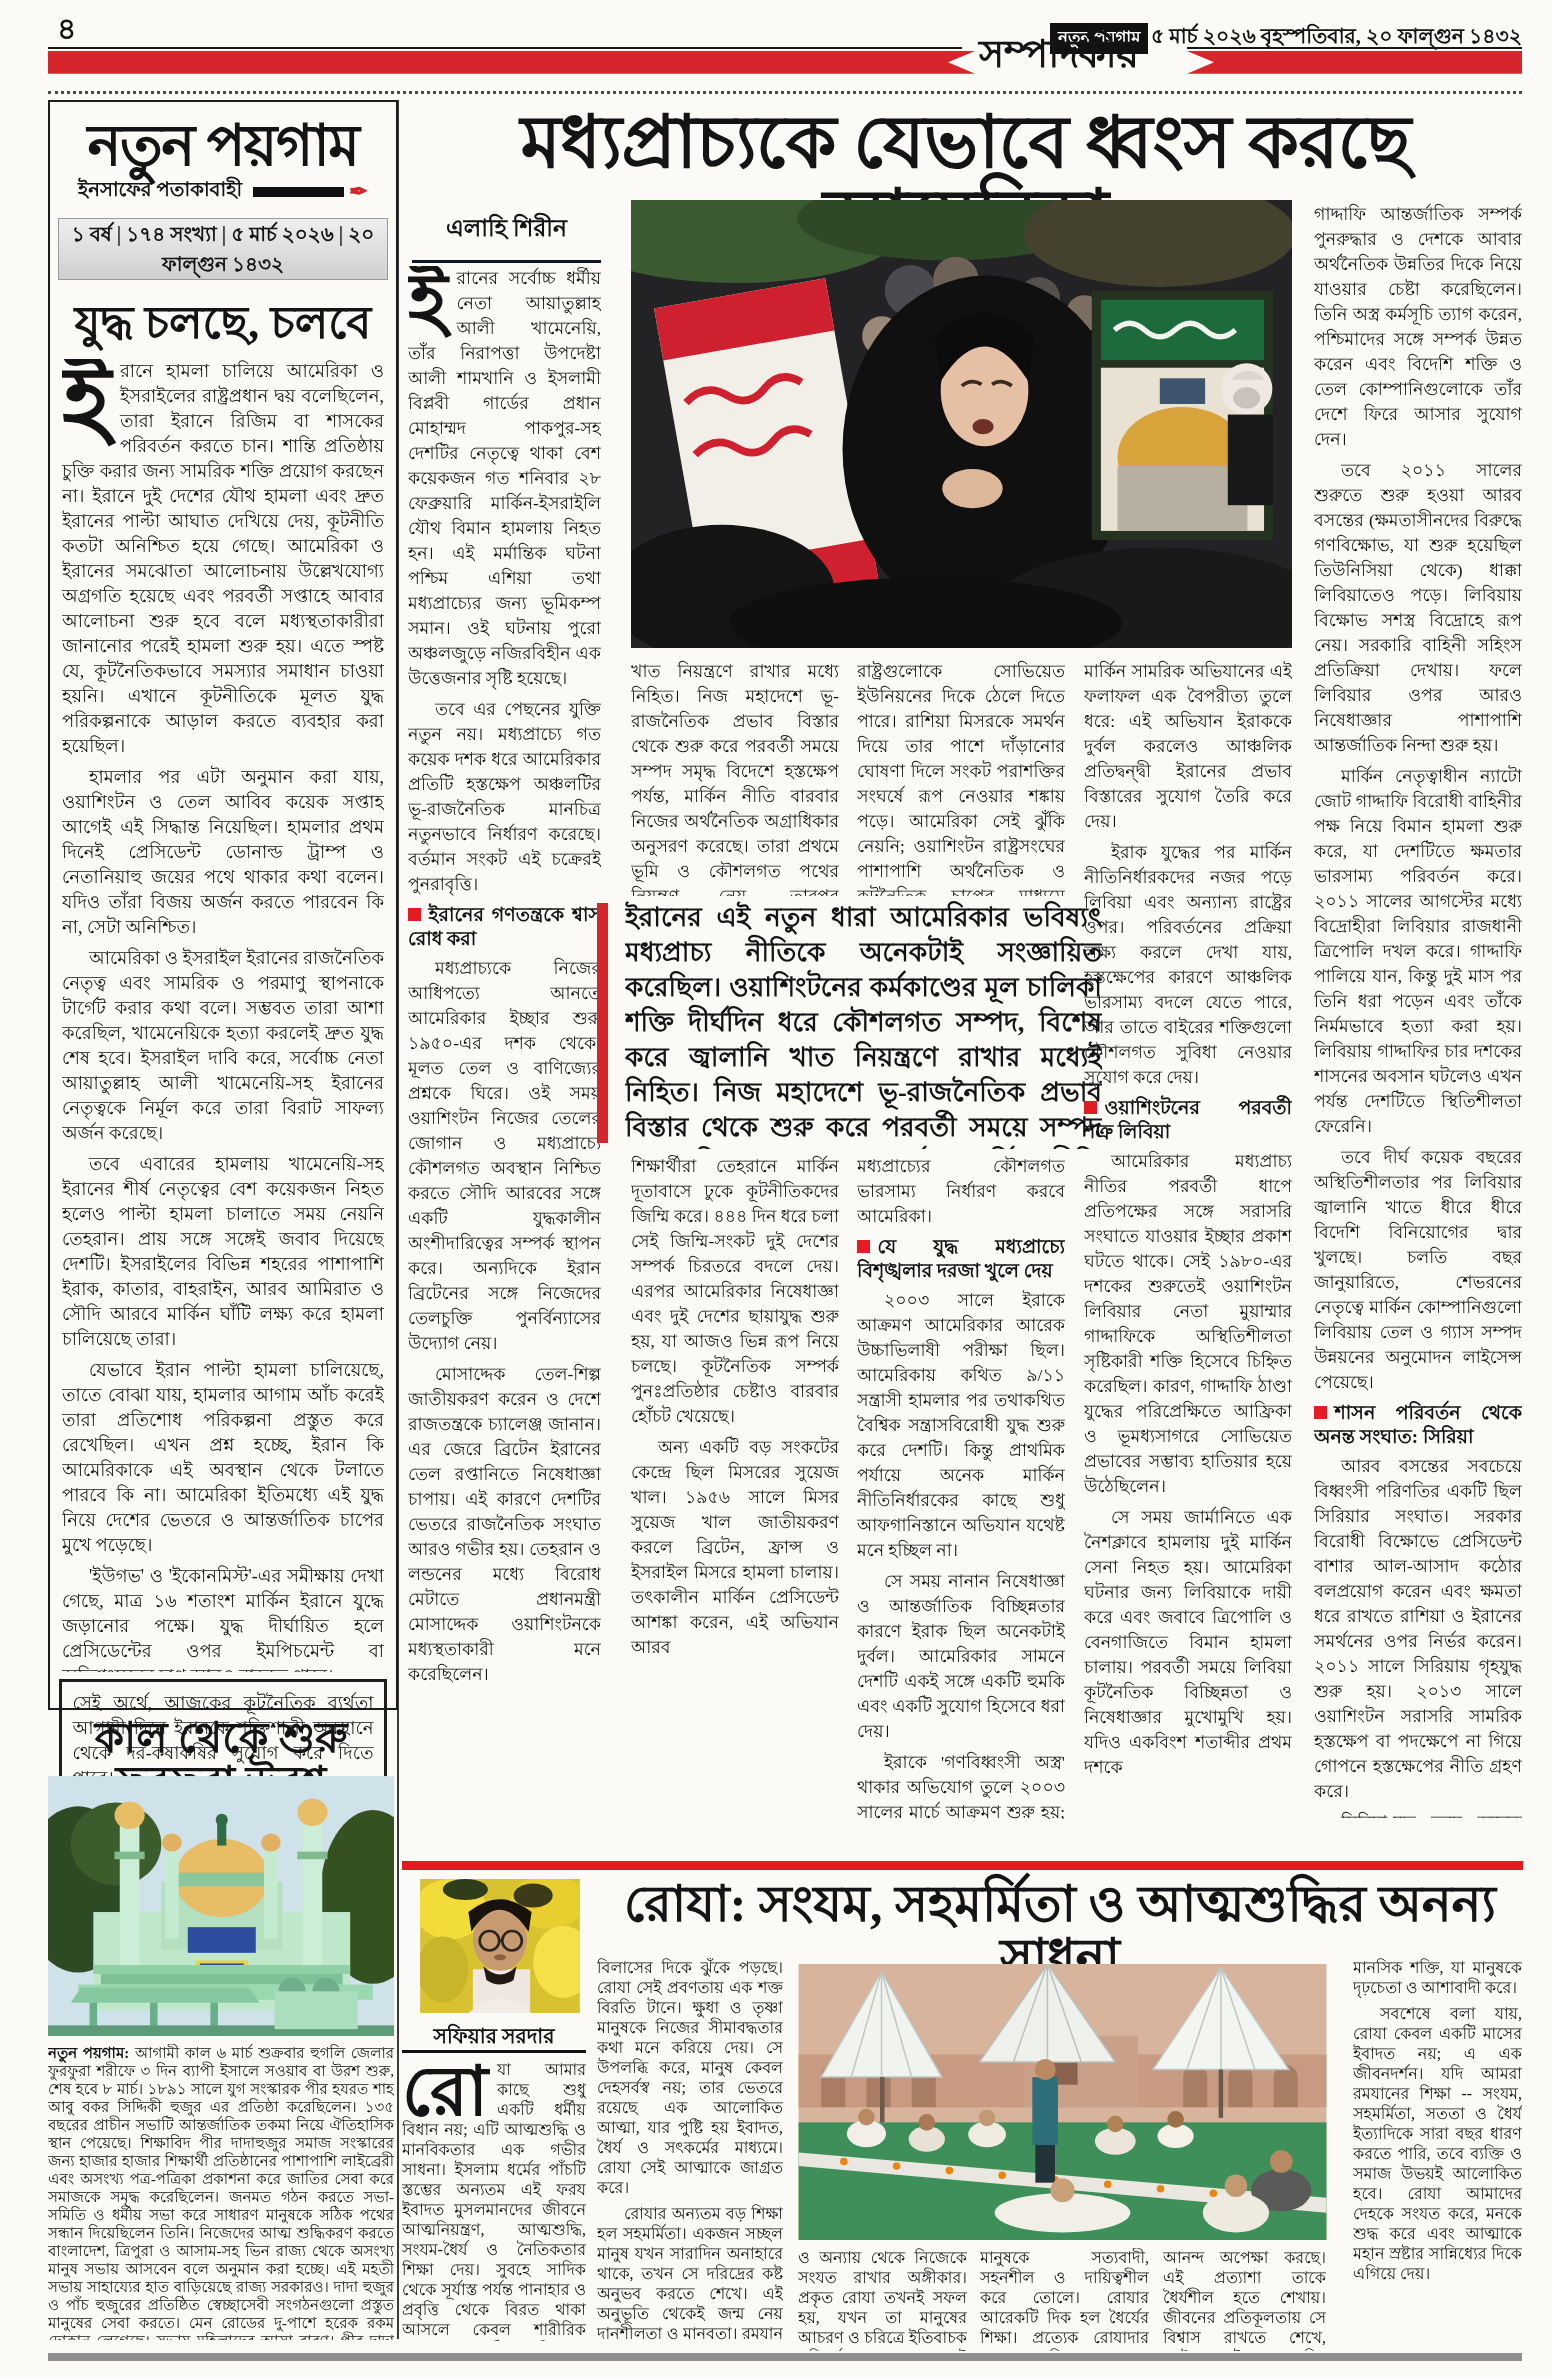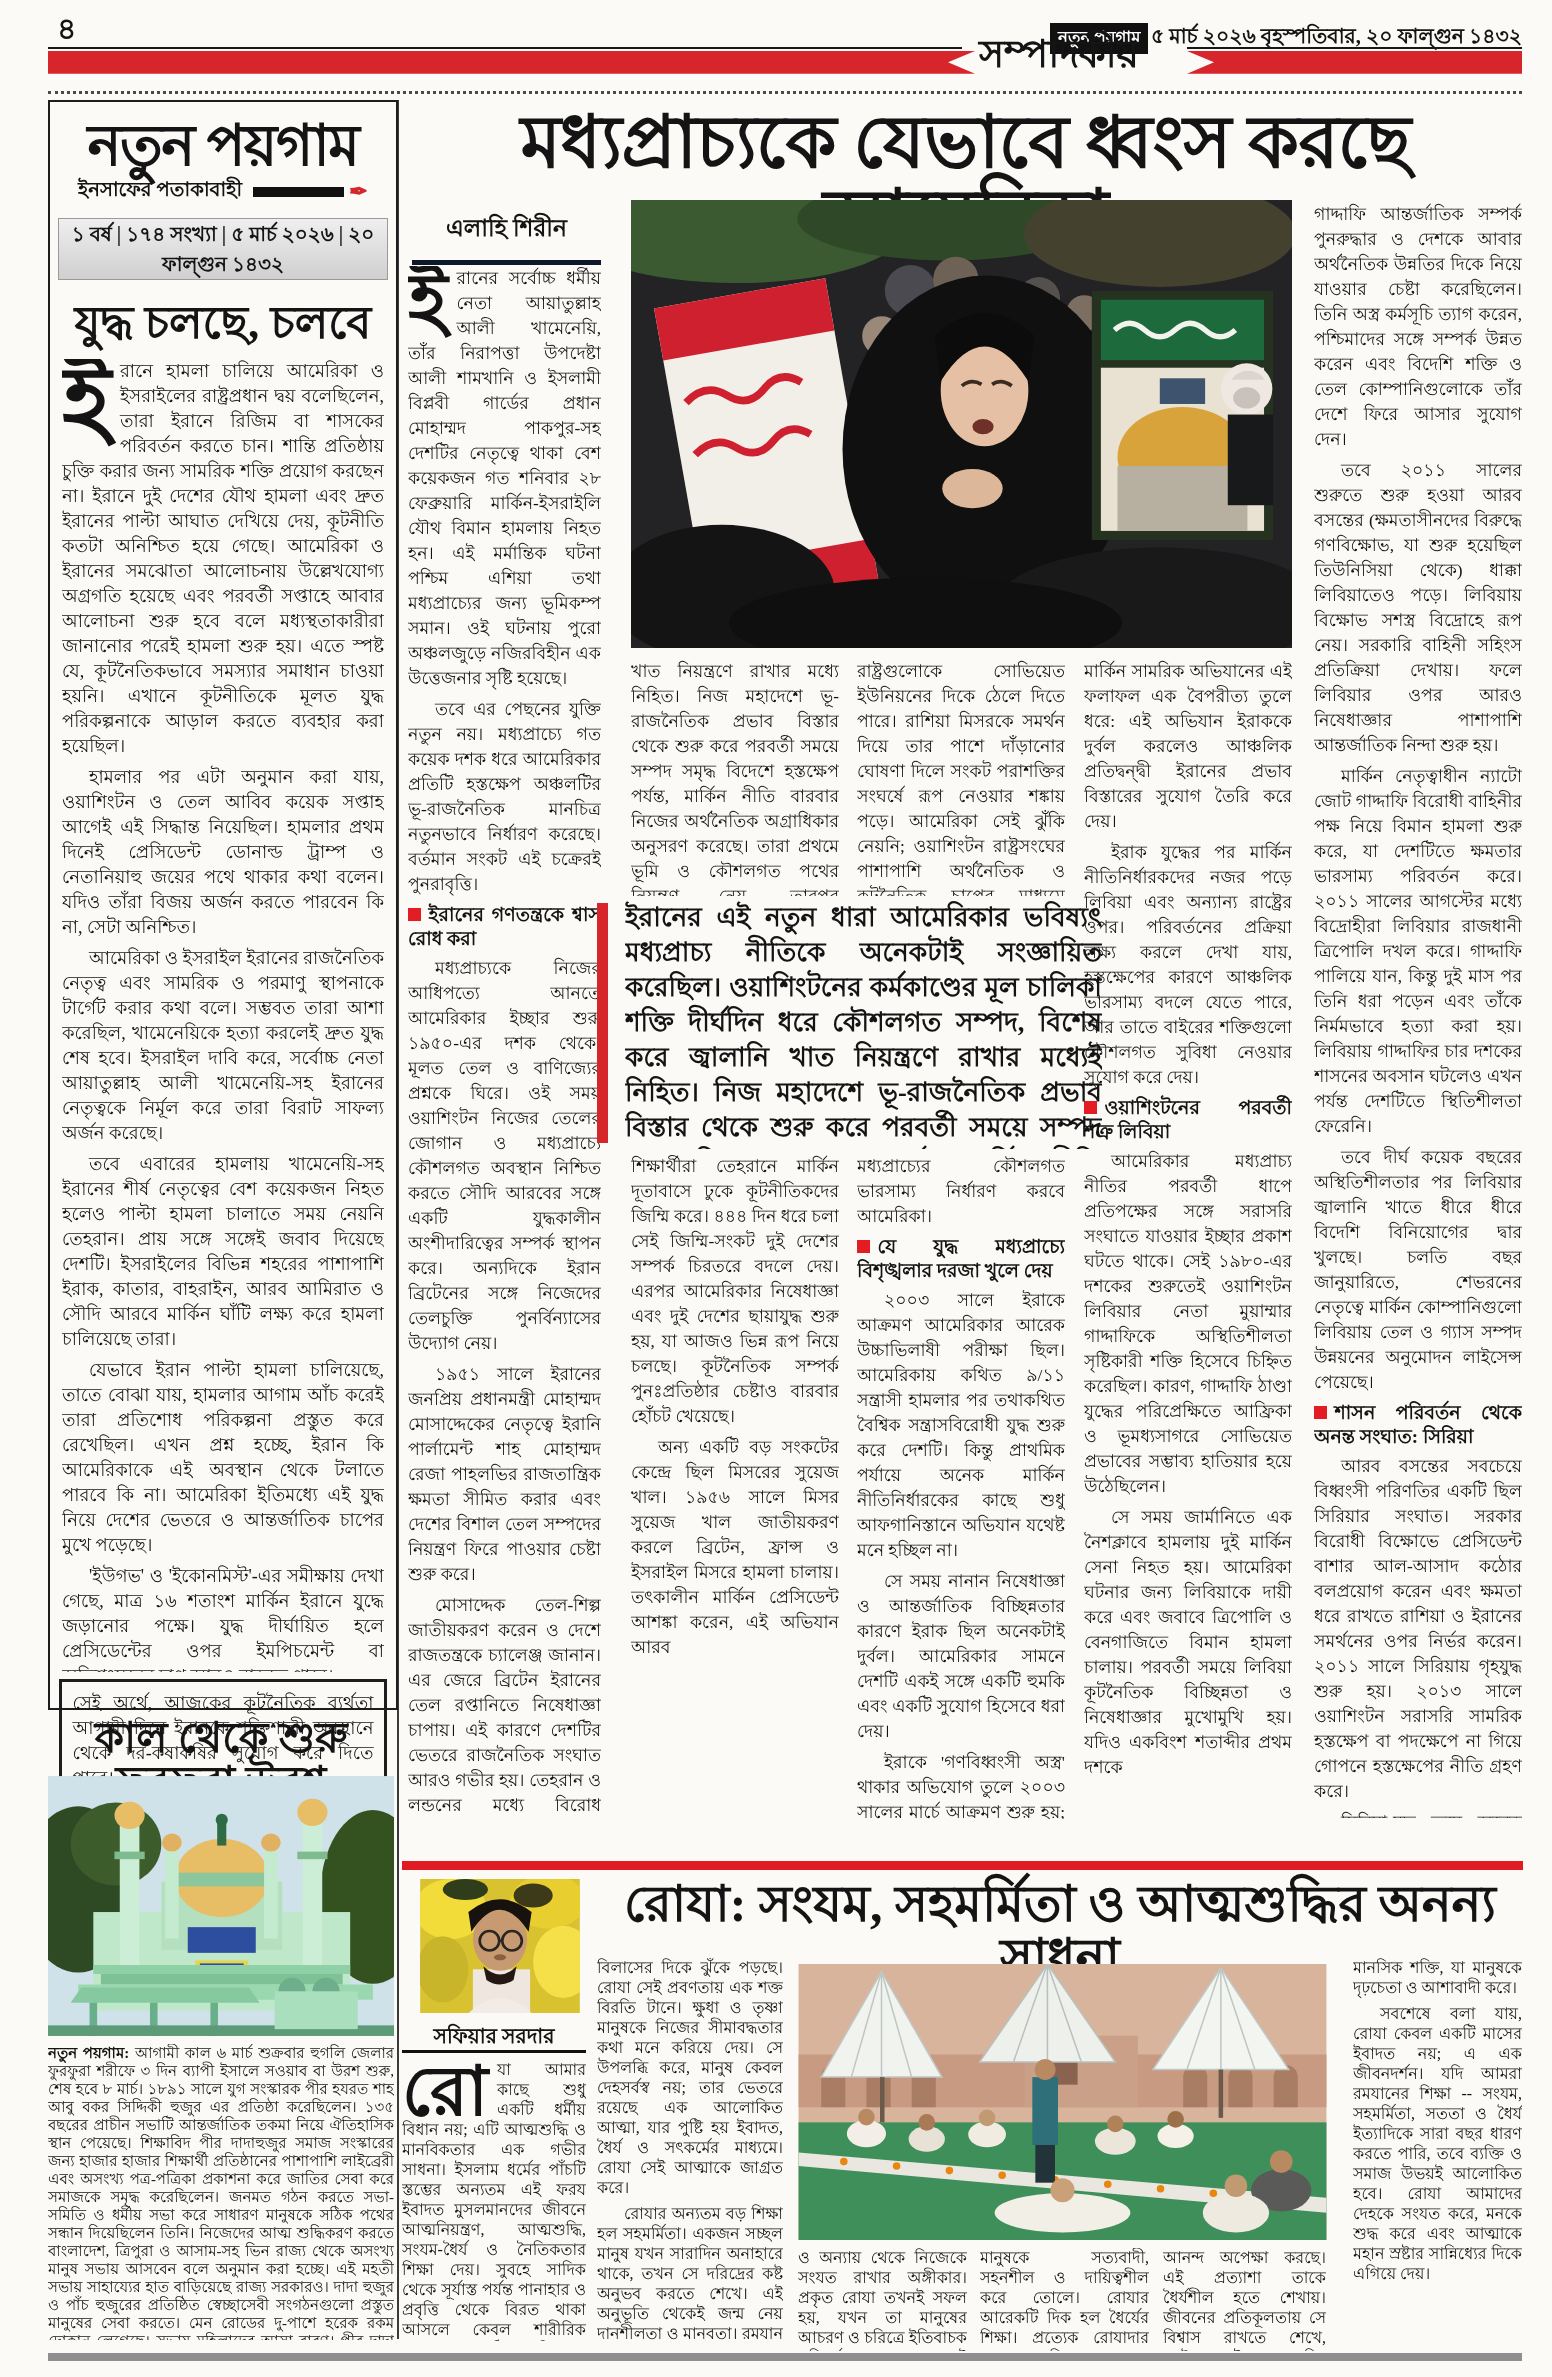"এলাহি শিরীন" .byline { border-bottom: 5px solid #0f172a -> 3px solid #0f172a }
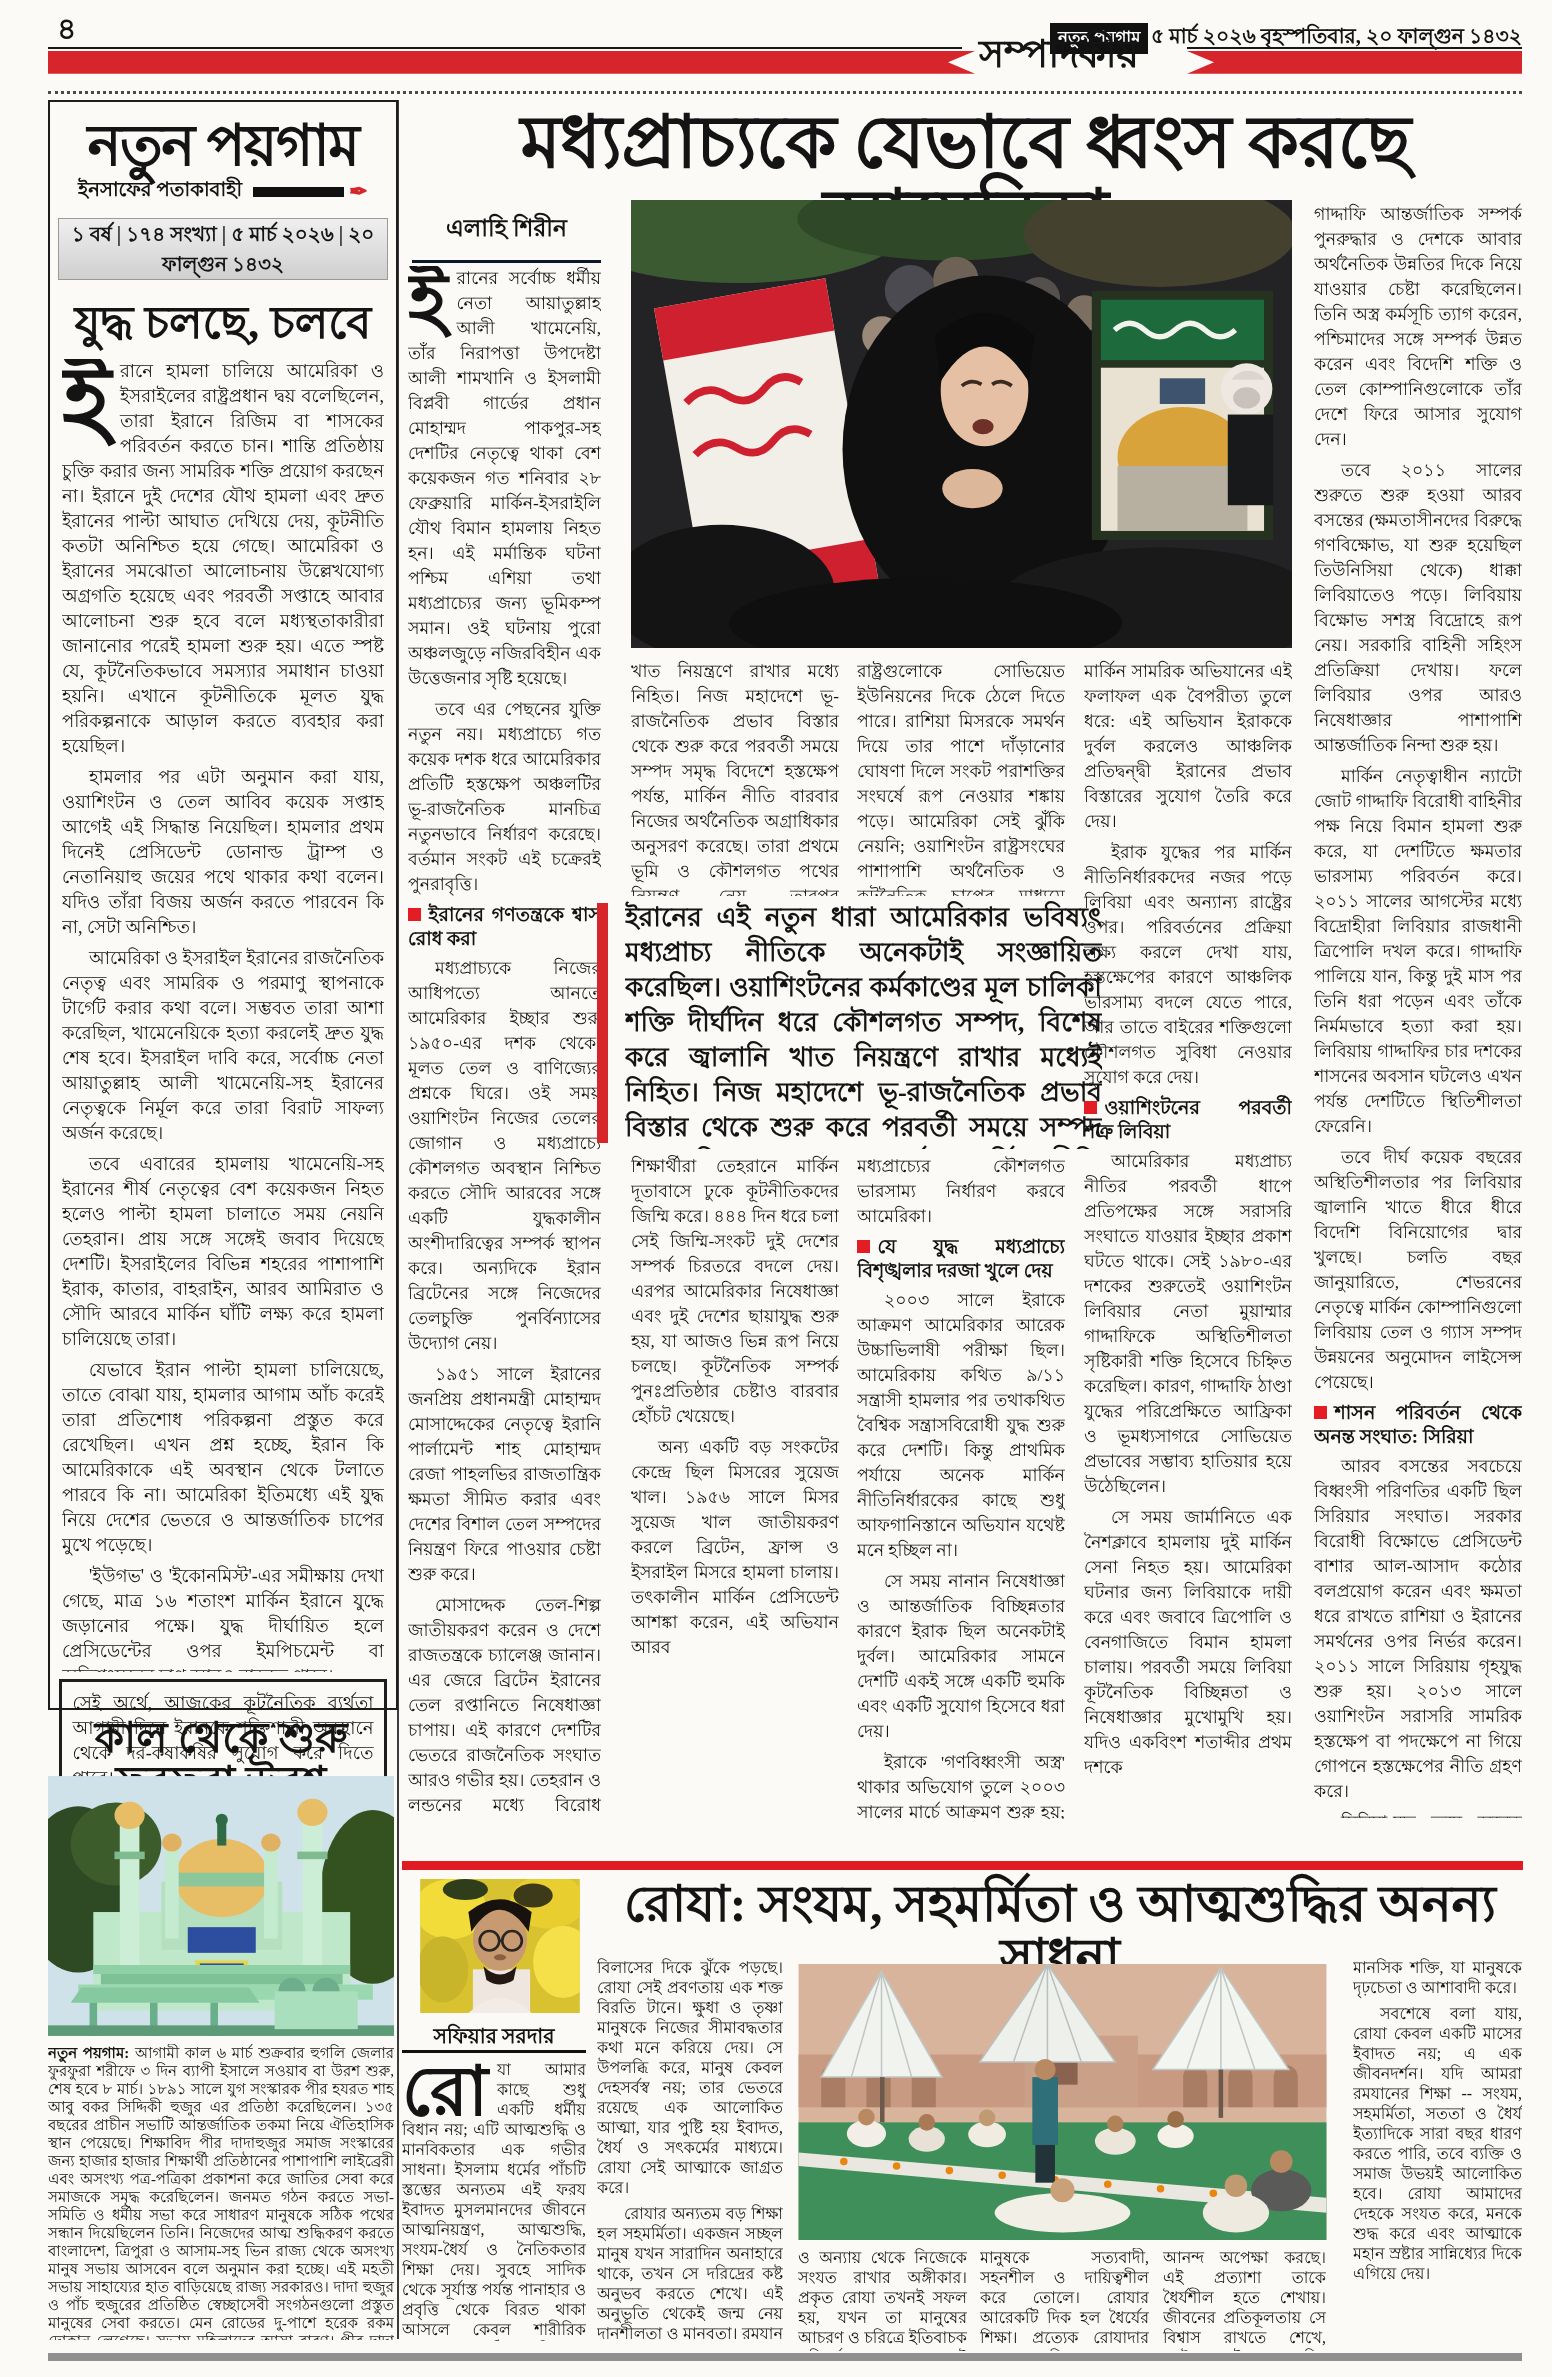"১৯৫১ সালে ইরানের জনপ্রিয় প্রধানমন্ত্রী" p.np { html: <p>১৯৫১ সালে ইরানের জনপ্রিয় প্রধানমন্ত্রী মোহাম্মদ মোসাদ্দেকের নেতৃত্বে ইরানি পার্লামেন্ট শাহ মোহাম্মদ রেজা পাহলভির রাজতান্ত্রিক ক্ষমতা সীমিত করার এবং দেশের বিশাল তেল সম্পদের নিয়ন্ত্রণ ফিরে পাওয়ার চেষ্টা শুরু করে।</p> -> none }
